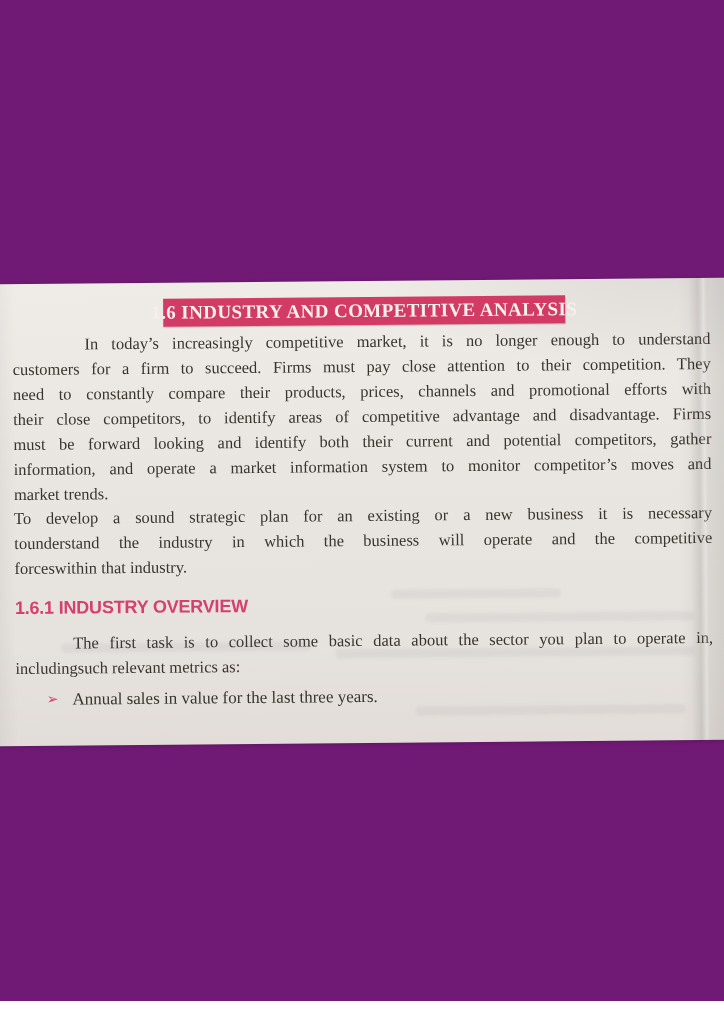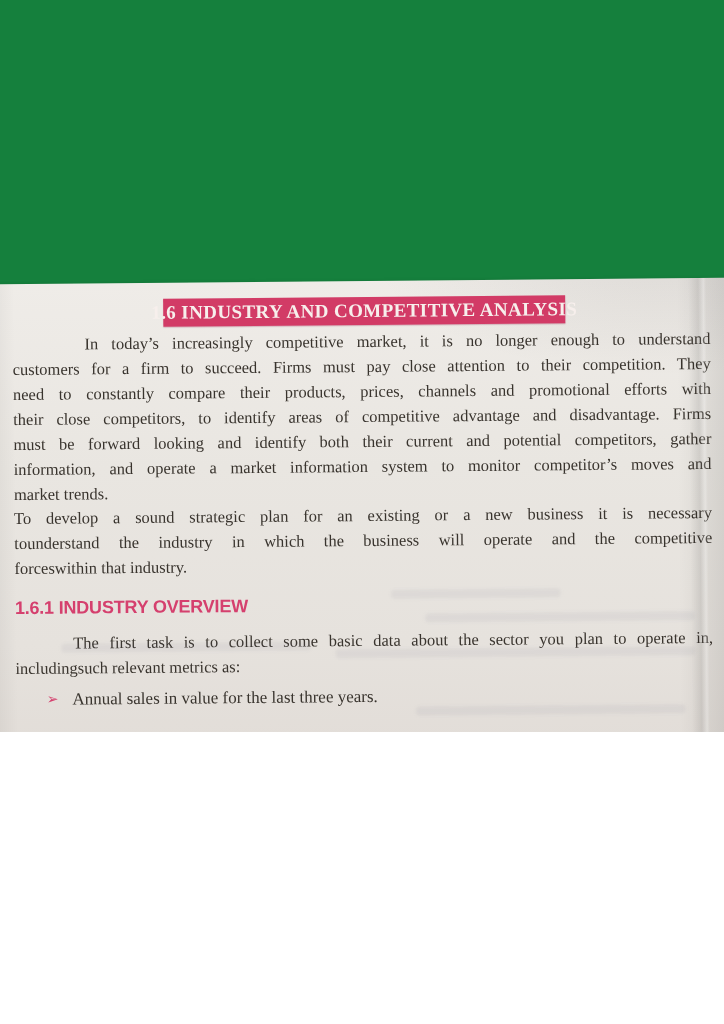"1.6 INDUSTRY AND COMPETITIVE ANALYSIS" .screen { background: #15803d -> #701a75; height: 732px -> 1001px }
